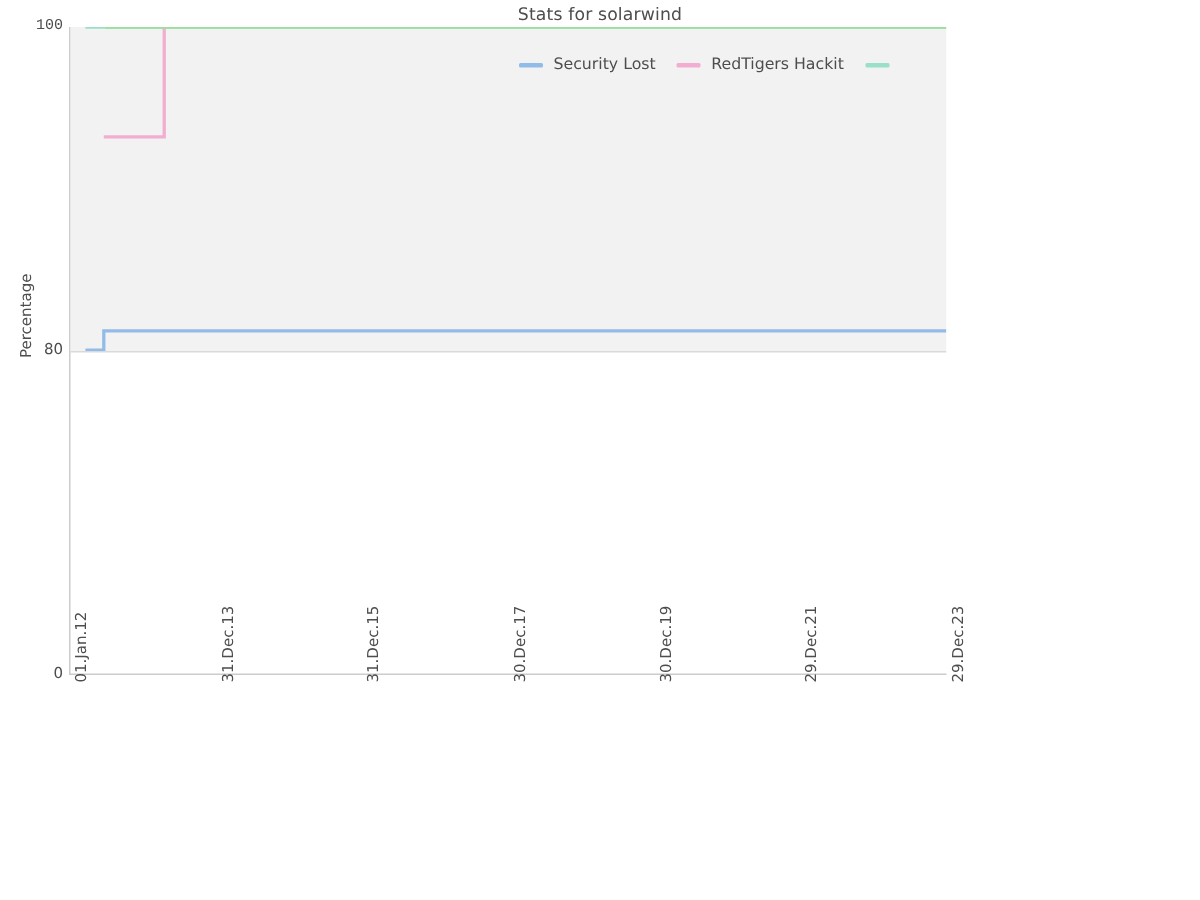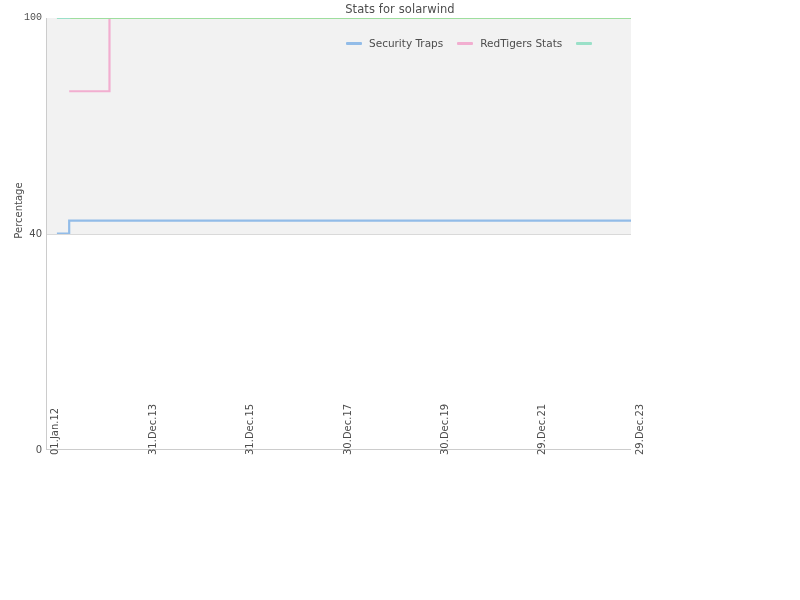"Security Traps" span.legend-label { text: Traps -> Lost }
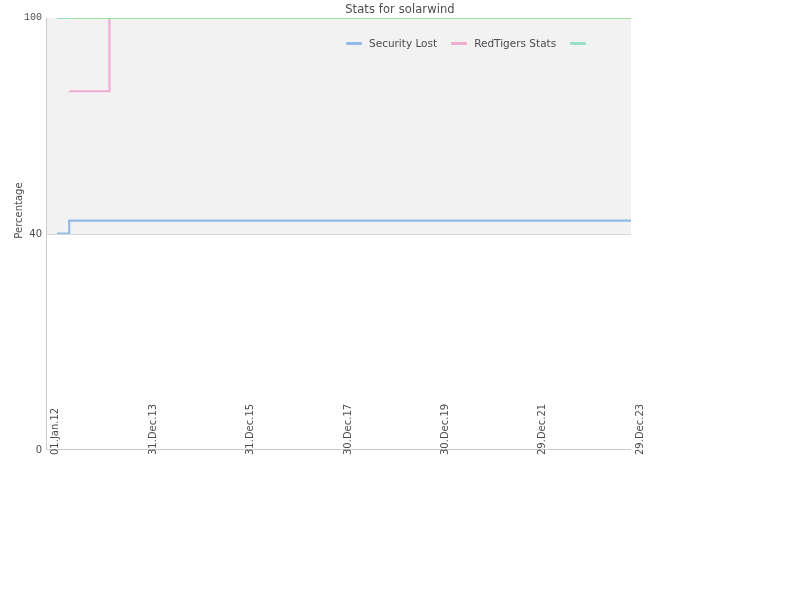"RedTigers Stats" span.legend-label { text: Stats -> Hackit }
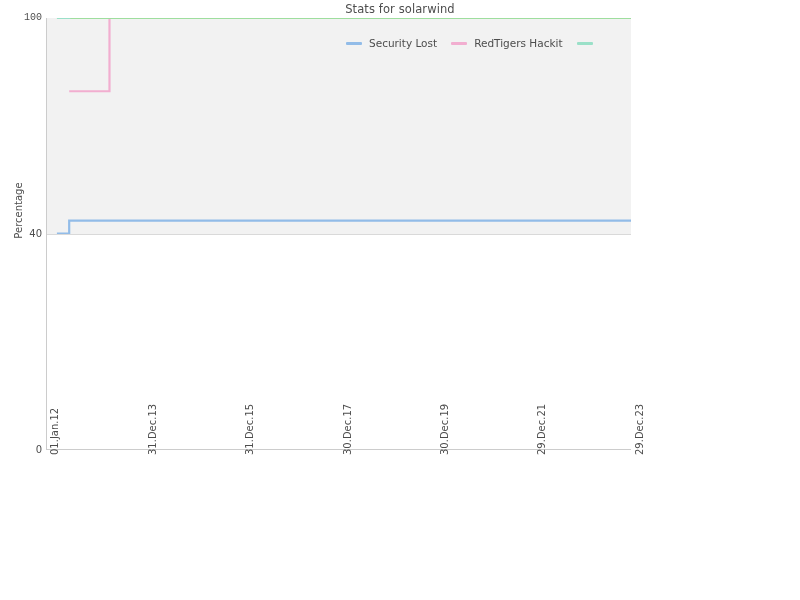"40" div.y-tick { text: 40 -> 80 }
